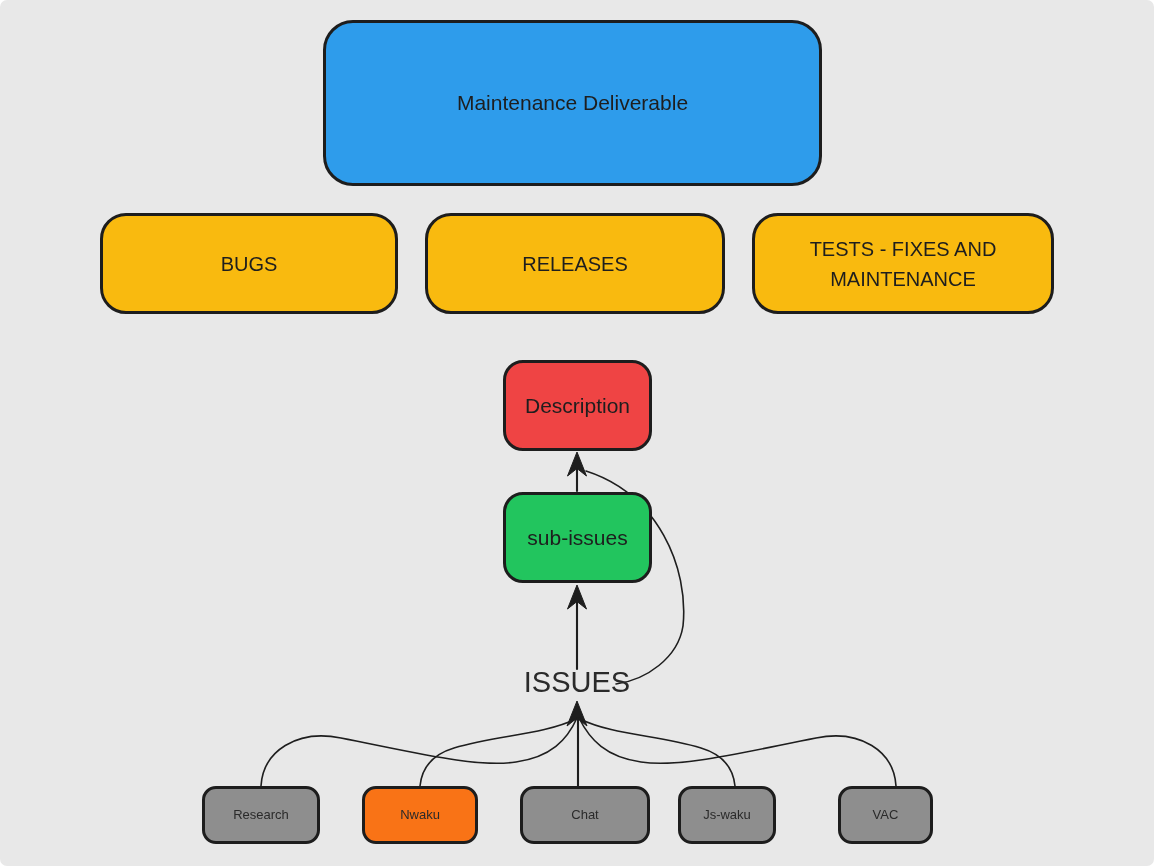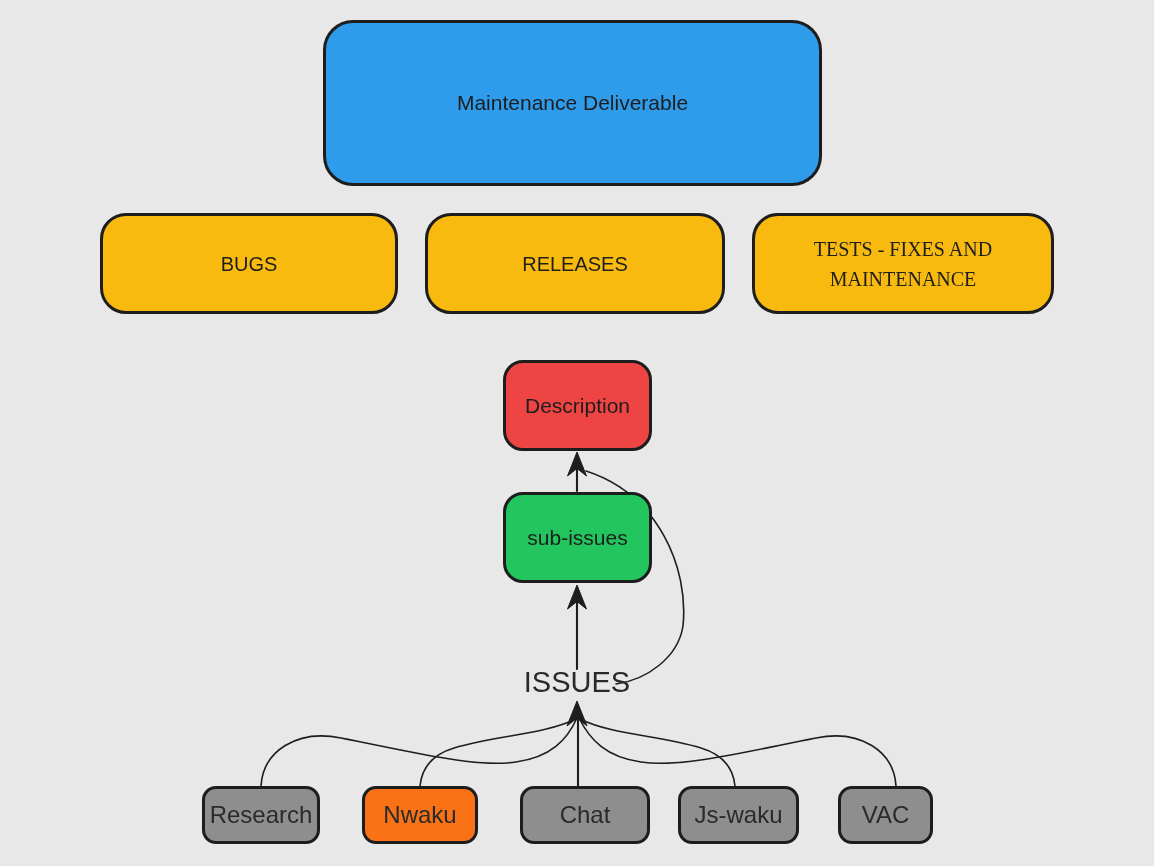"Maintenance Deliverable" #canvas { border-radius: none -> 7px }
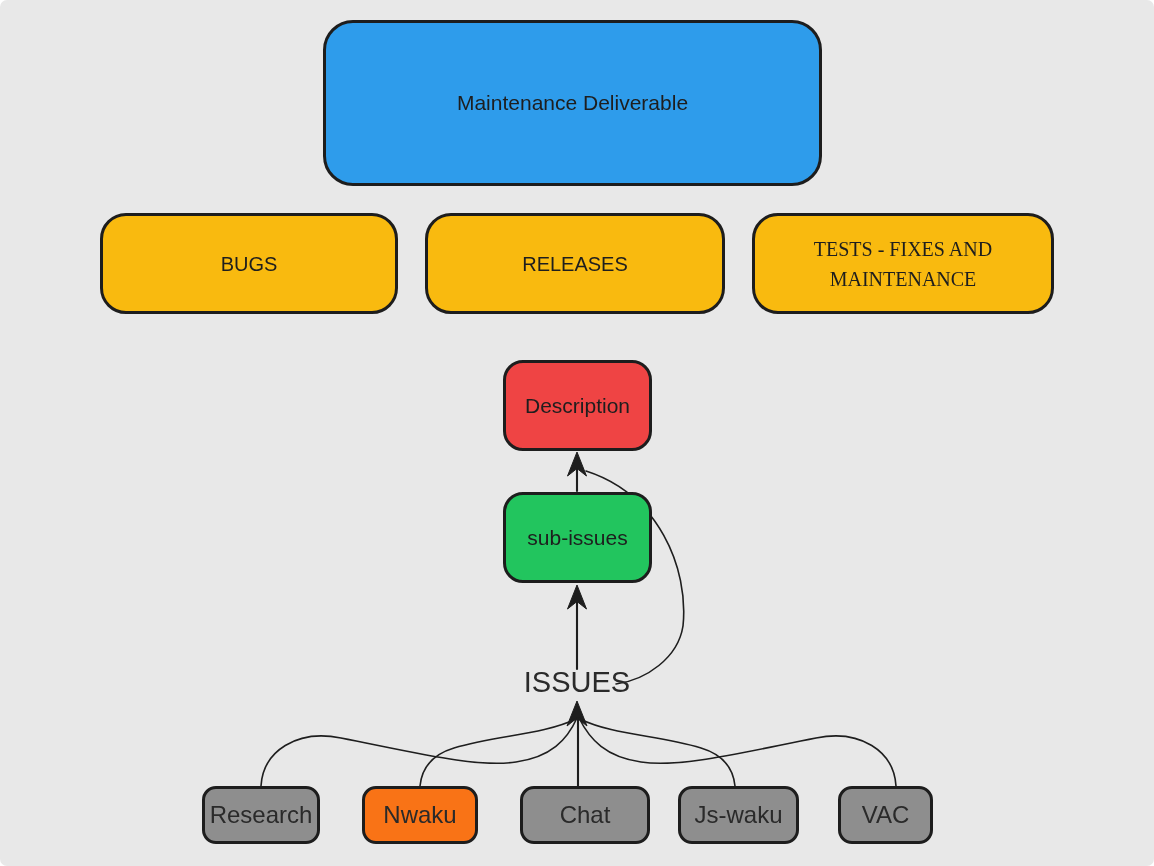"TESTS - FIXES AND MAINTENANCE" .node-pad { font-family: Liberation Serif, serif -> none }
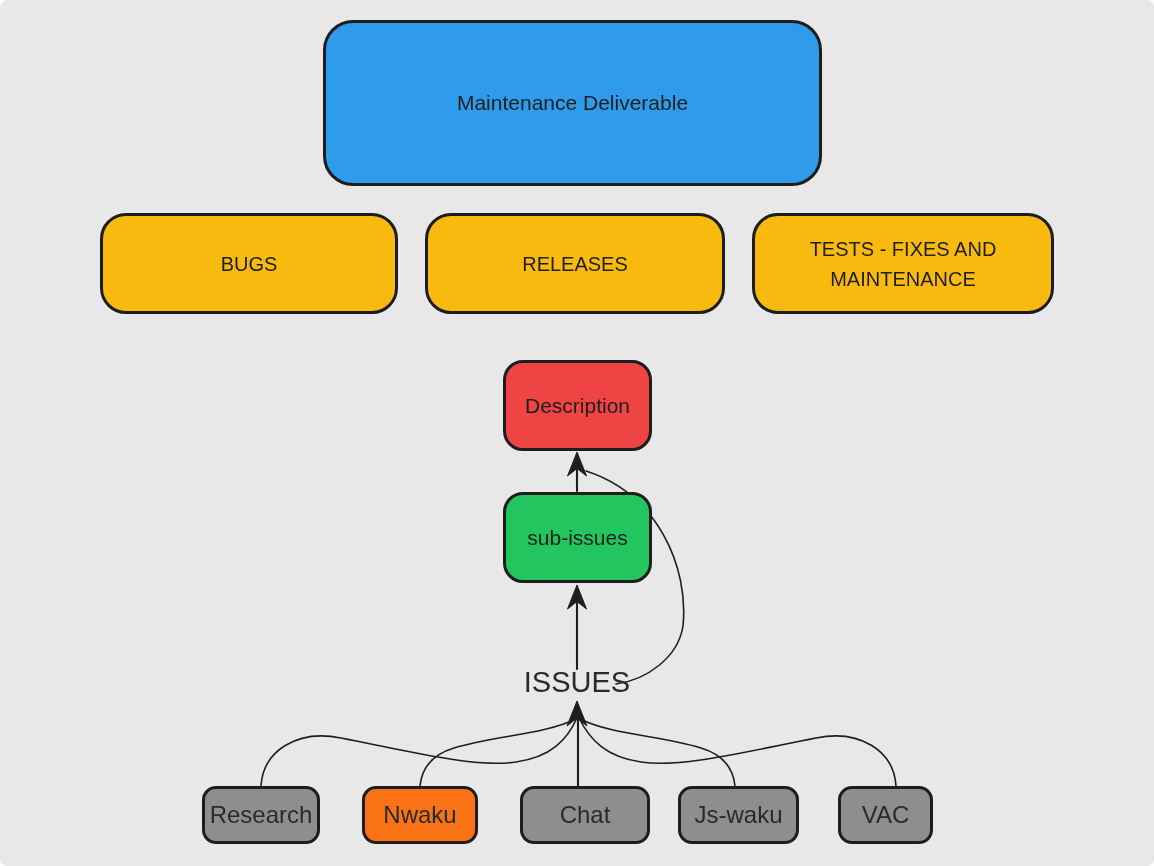"Research" .node-gray { font-size: 24px -> 13px }
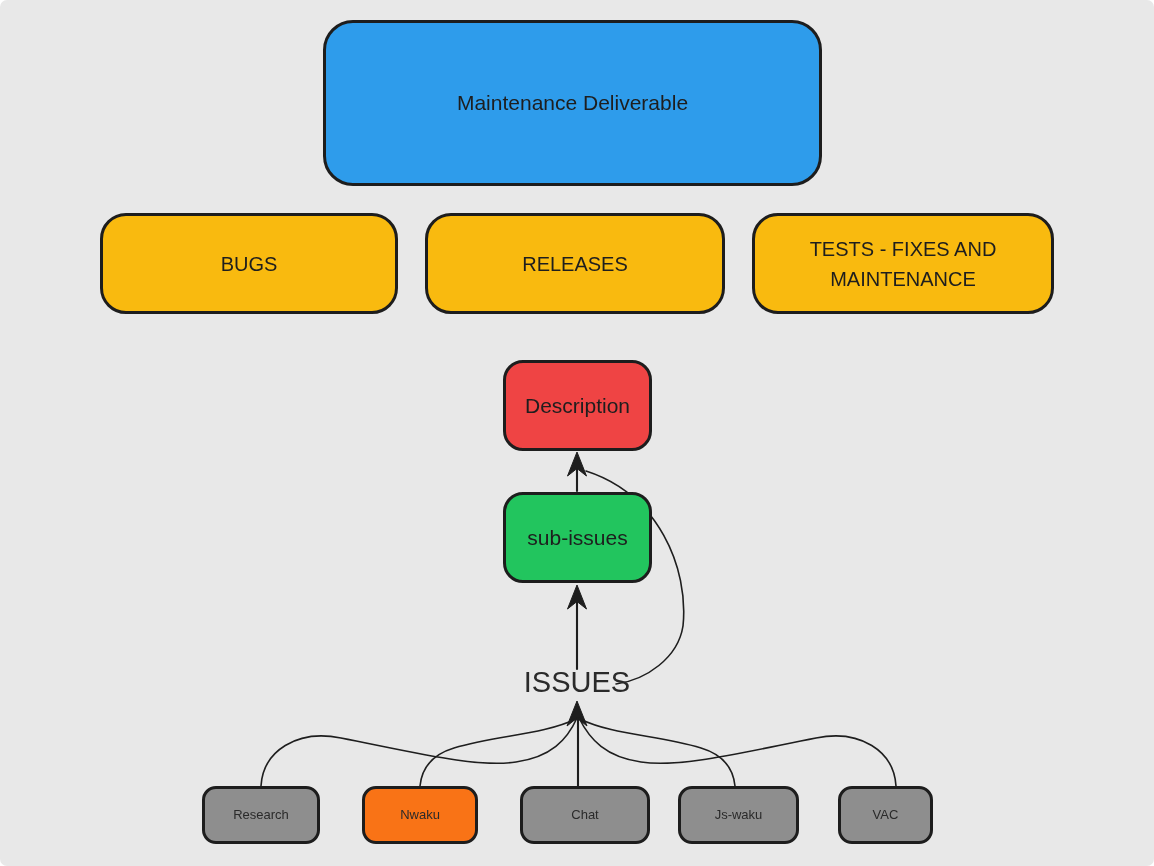"Js-waku" div.node { width: 121px -> 98px }
